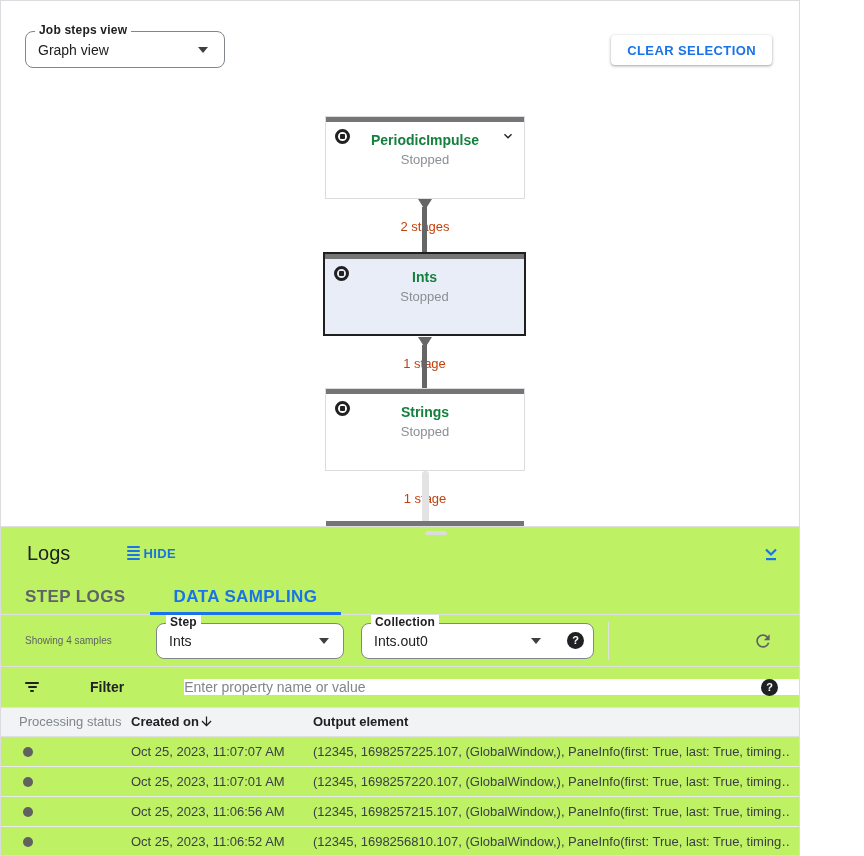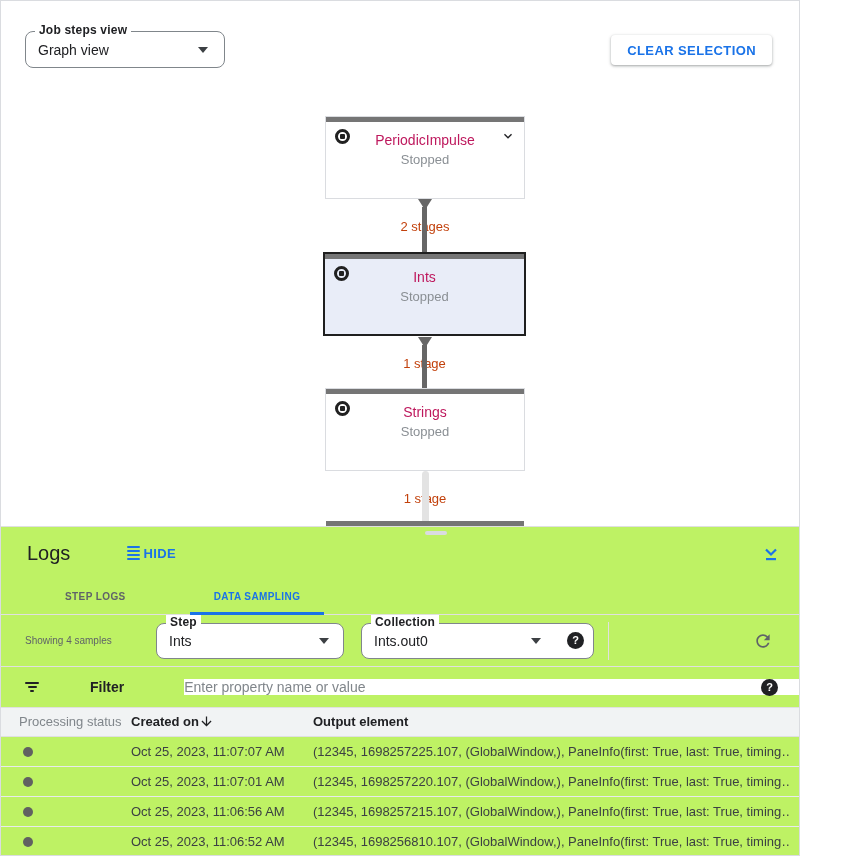"PeriodicImpulse" .node-title { color: #be185d -> #15803d; font-weight: 400 -> 700 }
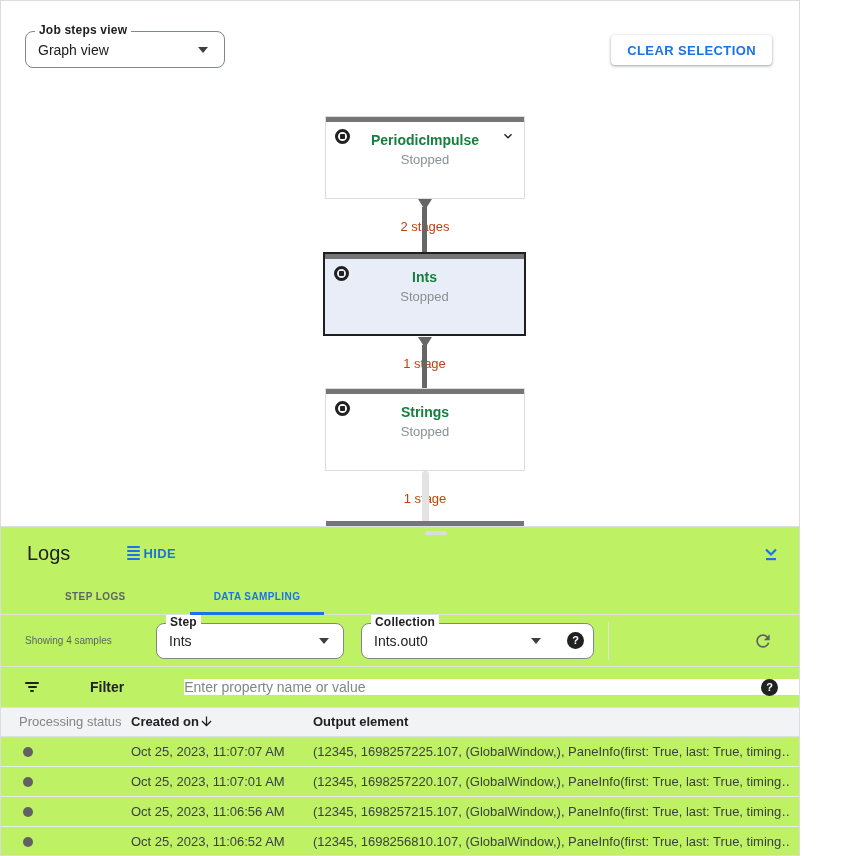"STEP LOGS" .tab { font-size: 10px -> 17px; margin-left: 40px -> none }
